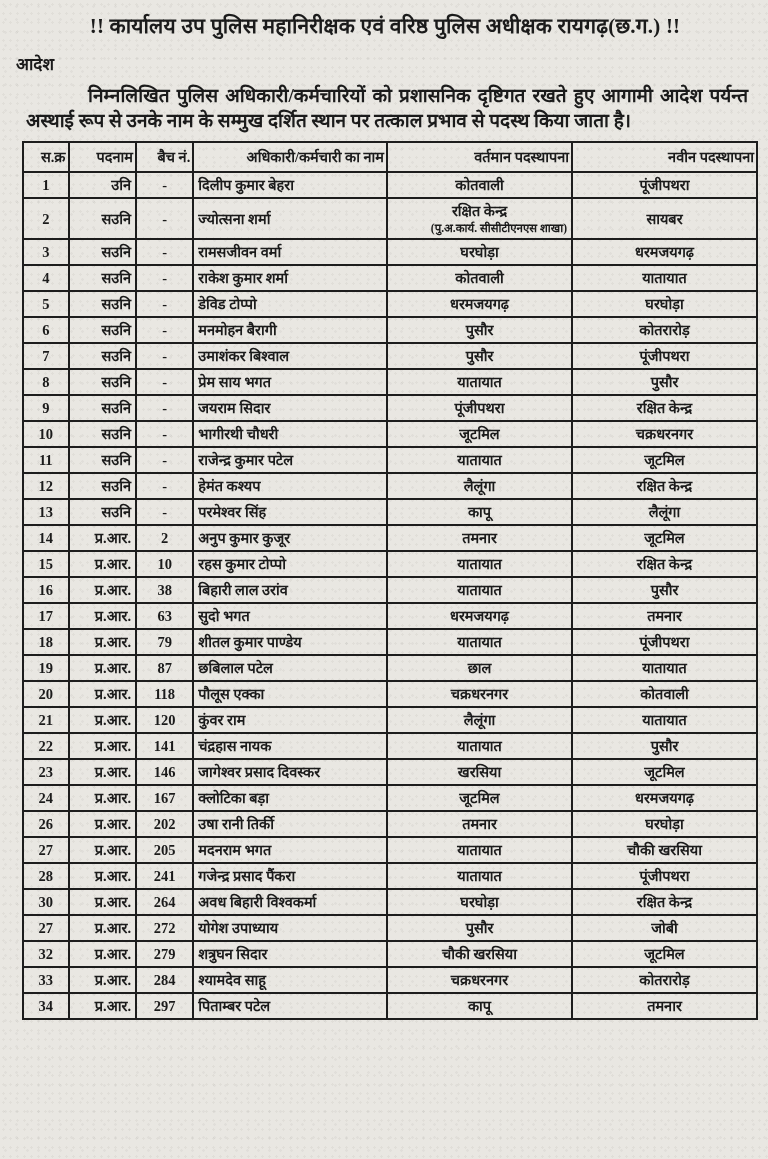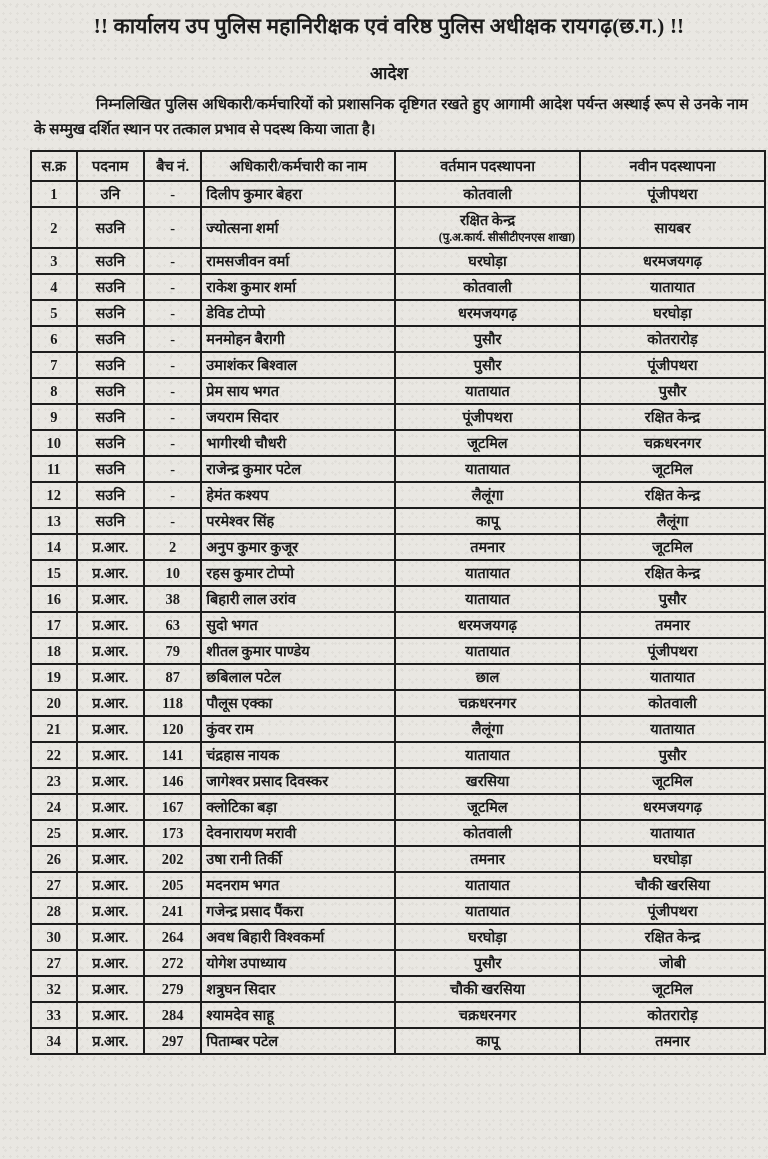"!! कार्यालय उप पुलिस महानिरीक्षक" .doc { padding: 10px 14px 6px 24px -> 10px 14px 6px 16px }
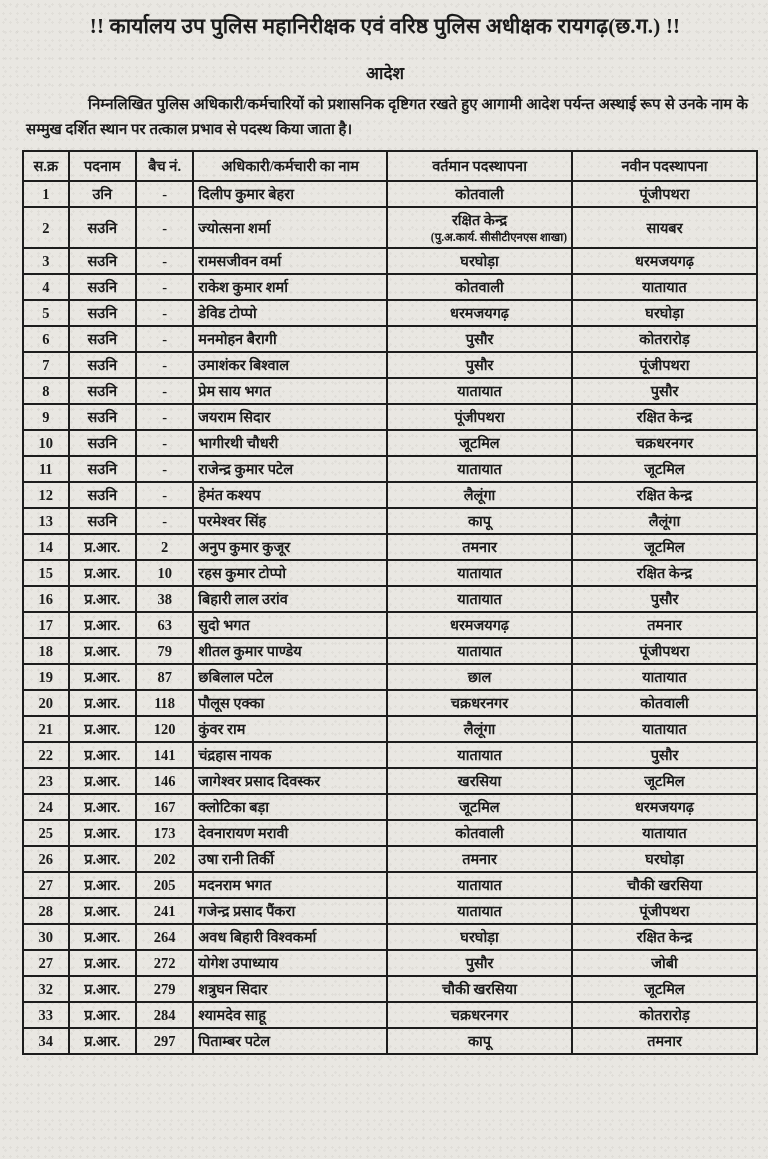"आदेश" .order-heading { margin-top: 23px -> 14px; text-align: center -> none }
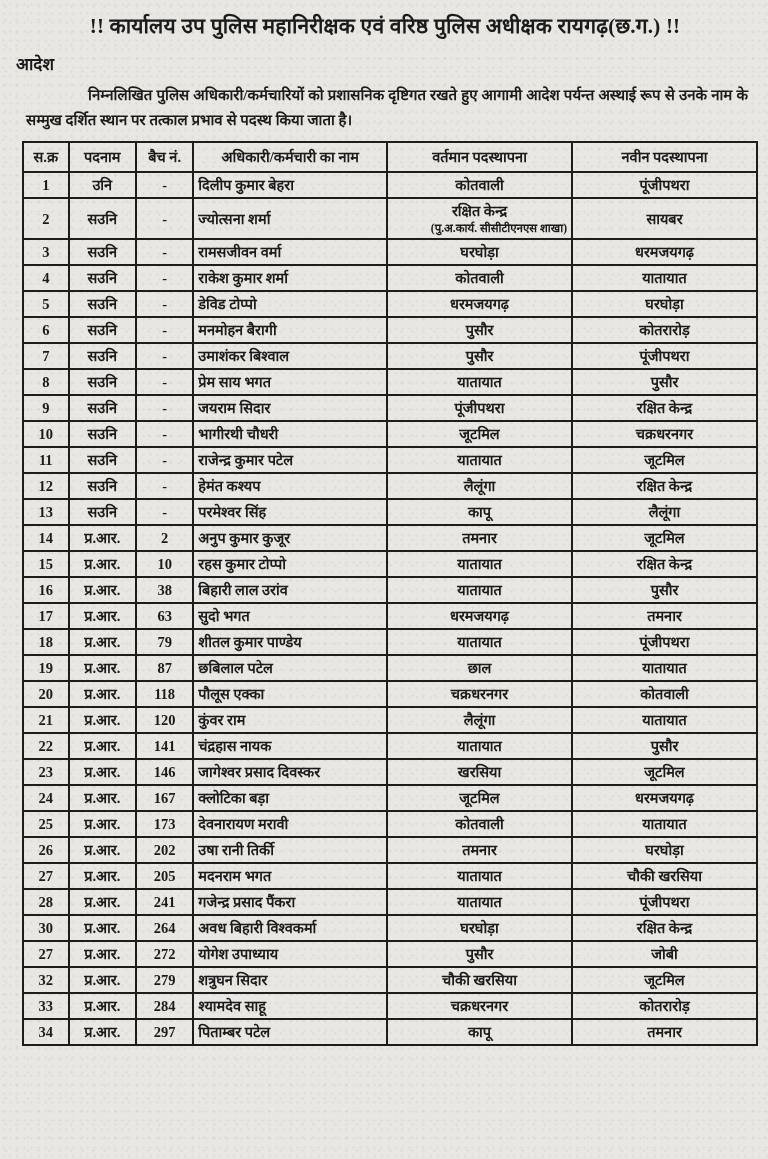"निम्नलिखित पुलिस अधिकारी/कर्मचारियों को" .intro { font-size: 15px -> 19px }
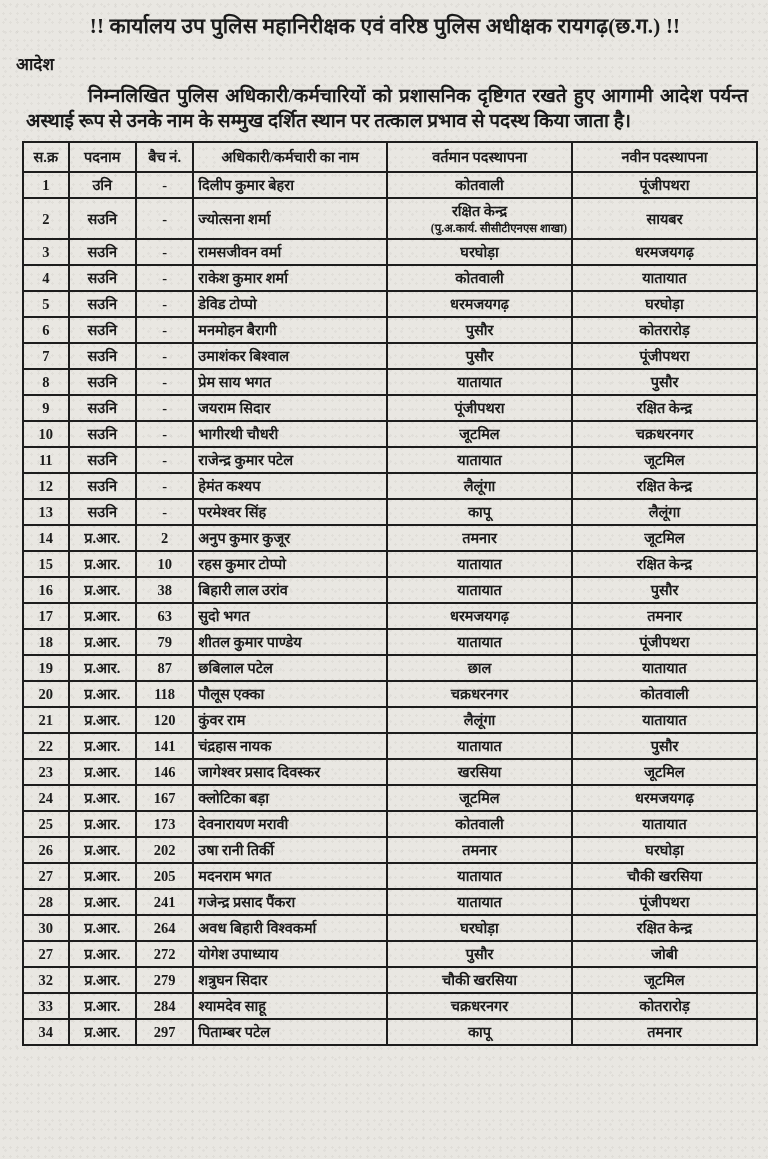"स.क्र" table.transfer th { text-align: center -> right }
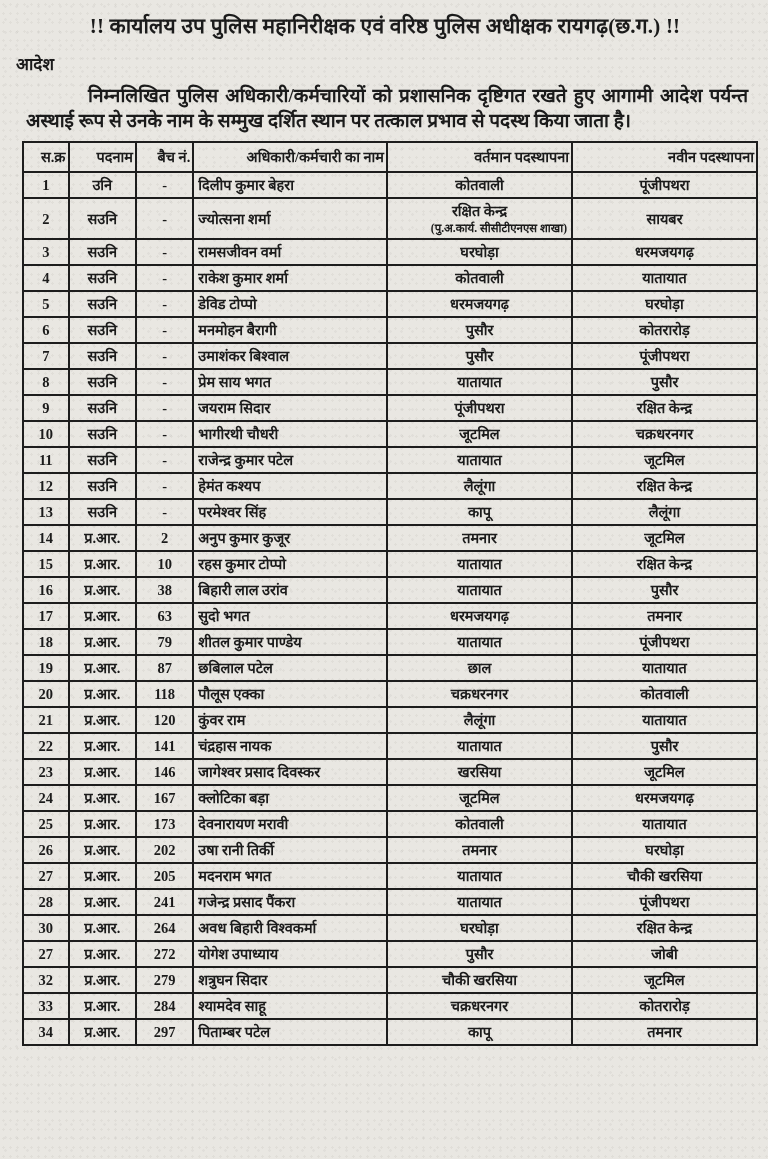"उनि" td.desig { text-align: center -> right }
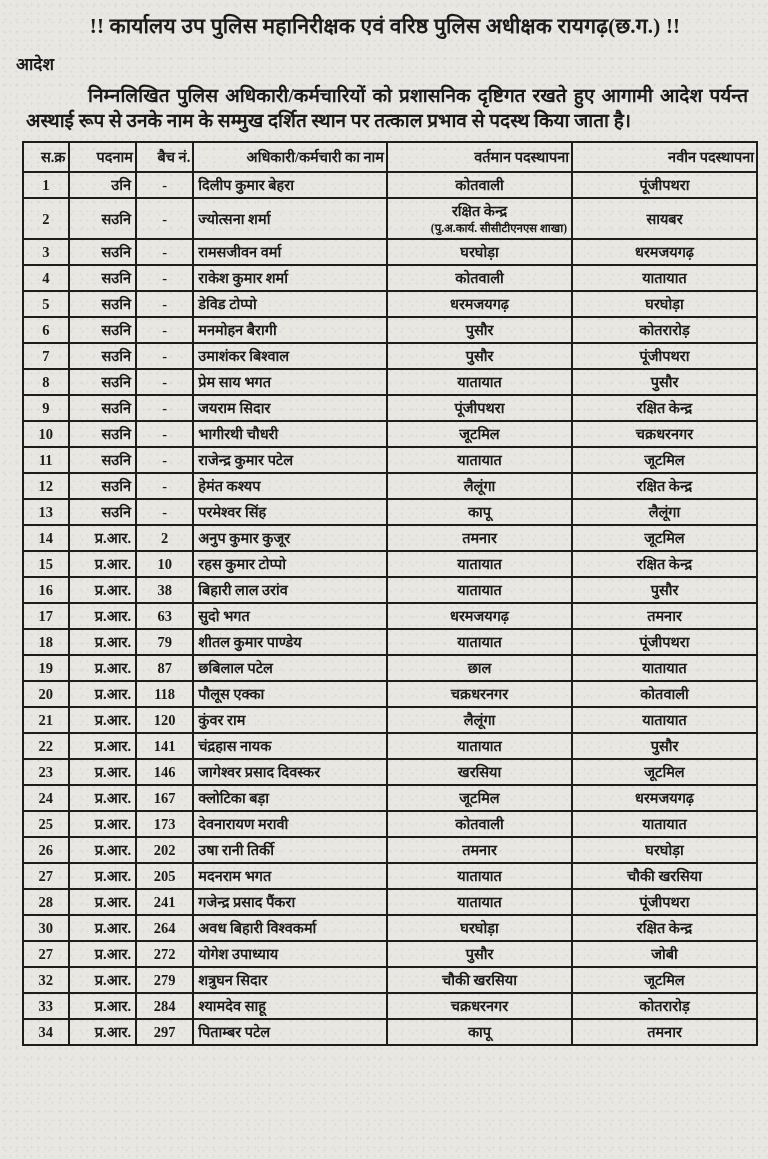"25" tr { html: <tr> <td>25</td> <td>प्र.आर.</td> <td>173</td> <td>देवनारायण मरावी</td> <td> <div>कोतवाली</div> </td> <td>यातायात</td> </tr> -> none }
